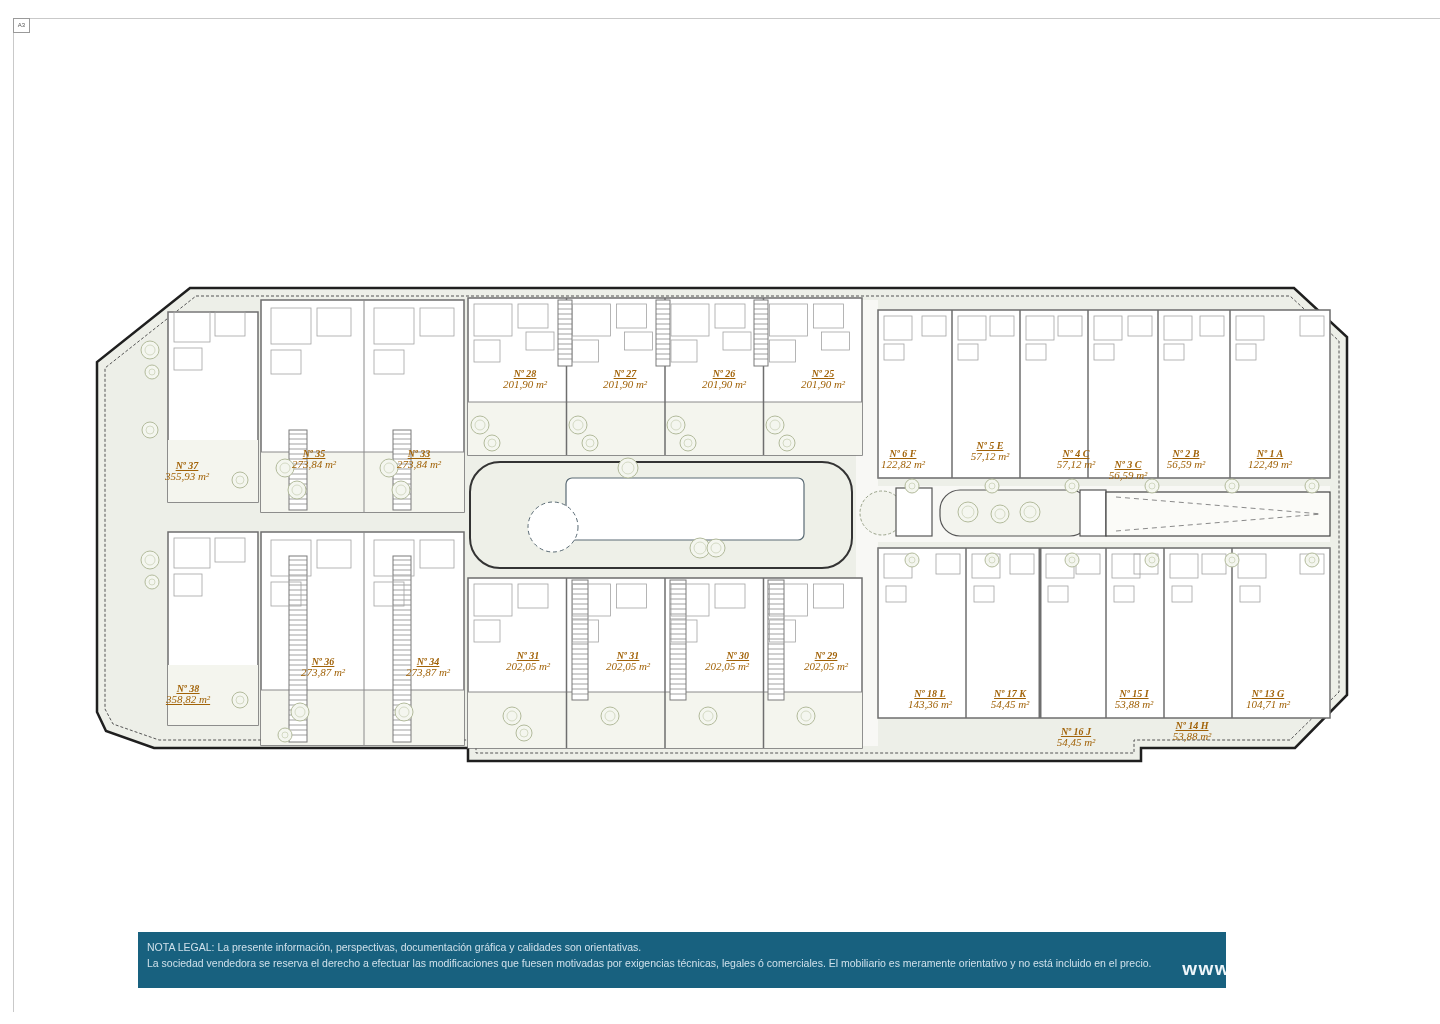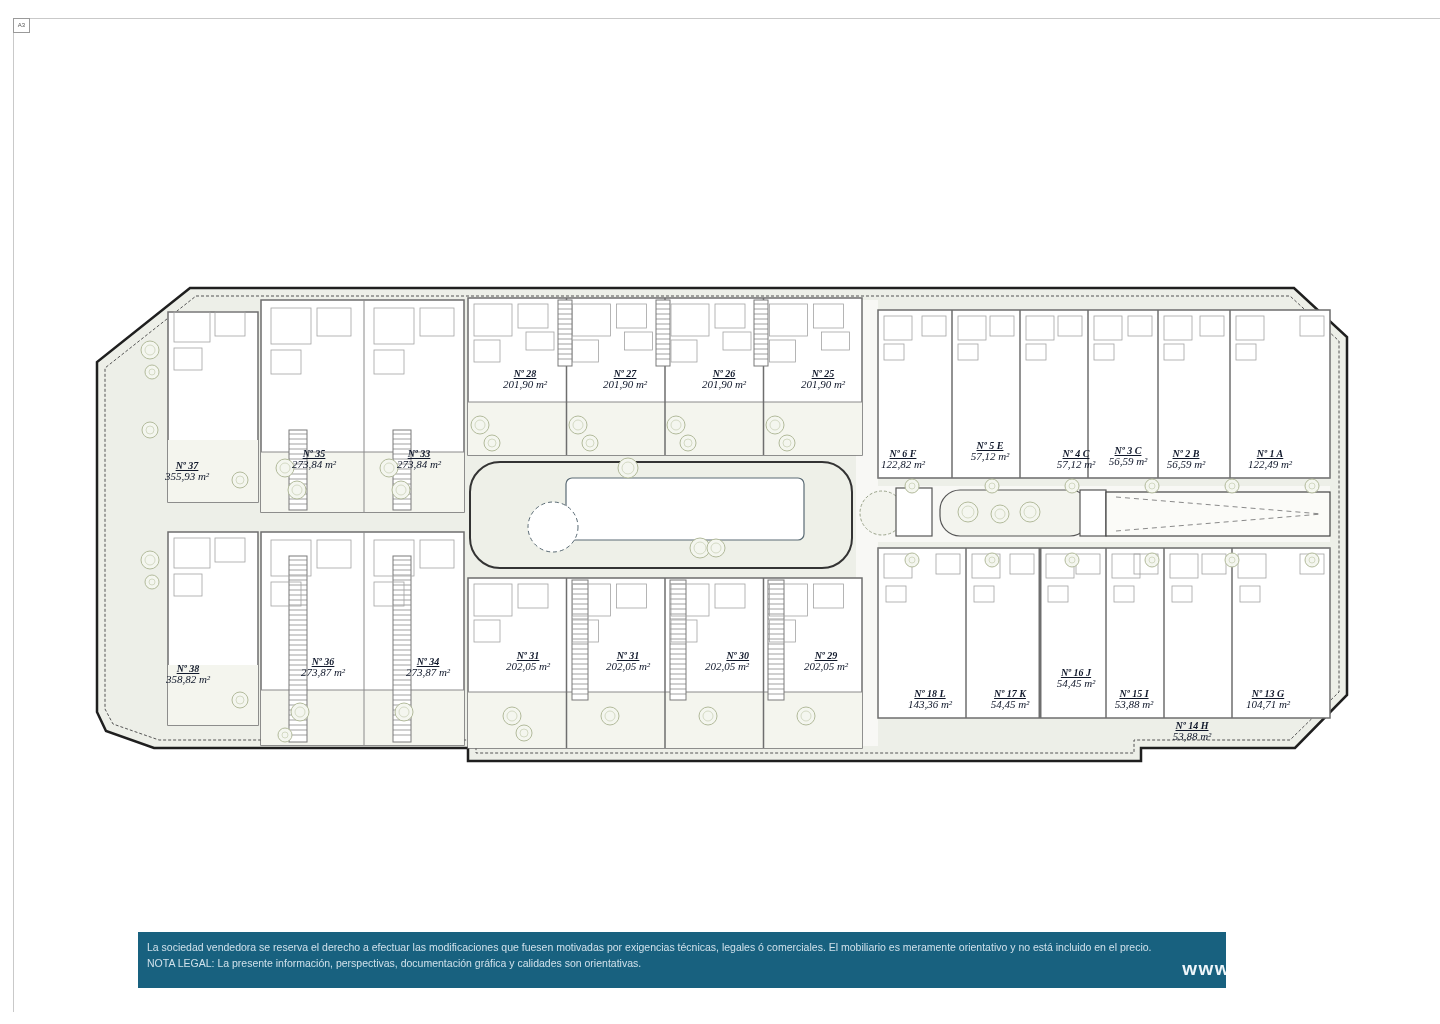"Nº 28" .unit-label { color: #0f172a -> #a16207 }
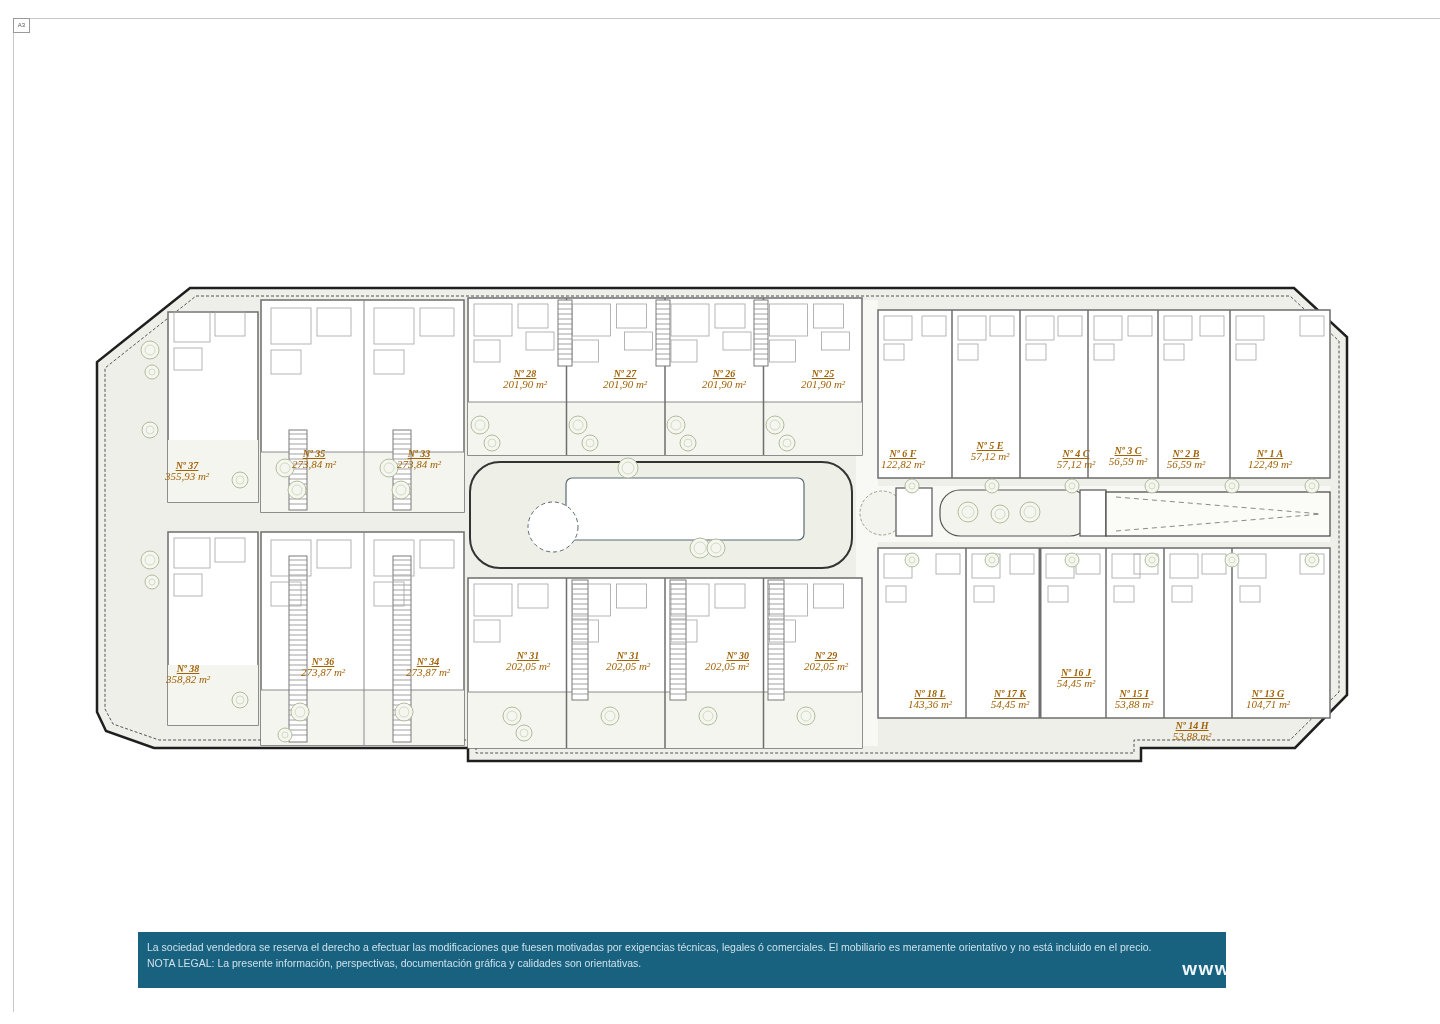"Nº 3 C" div.unit-label { top: 446px -> 460px }
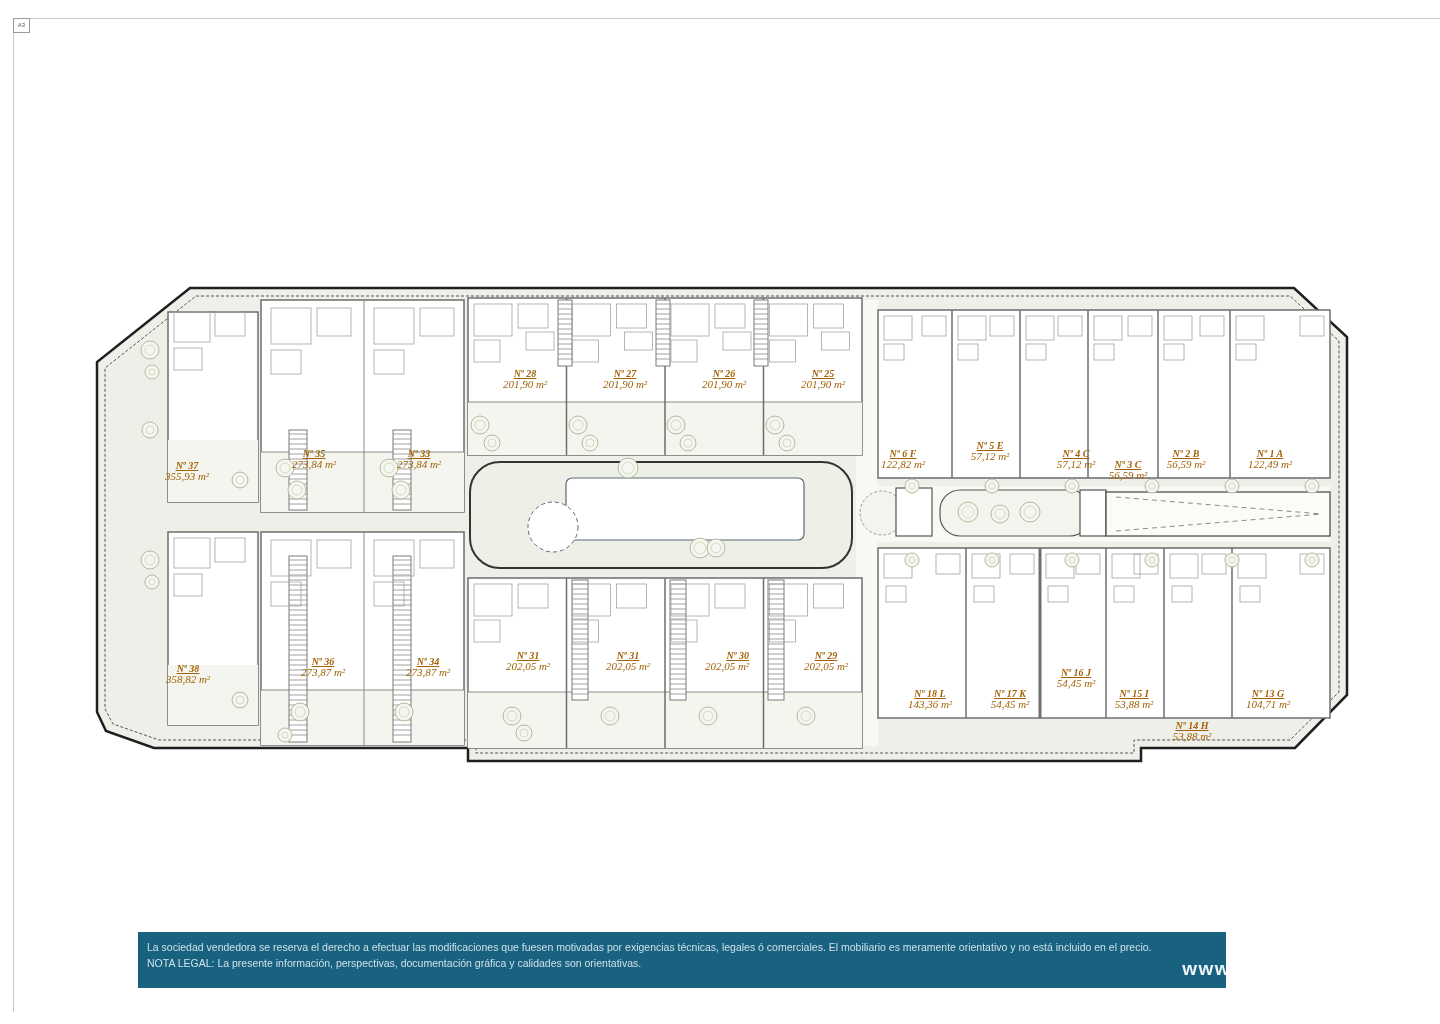"Nº 38" div.unit-label { text-decoration: none -> underline; top: 664px -> 684px }
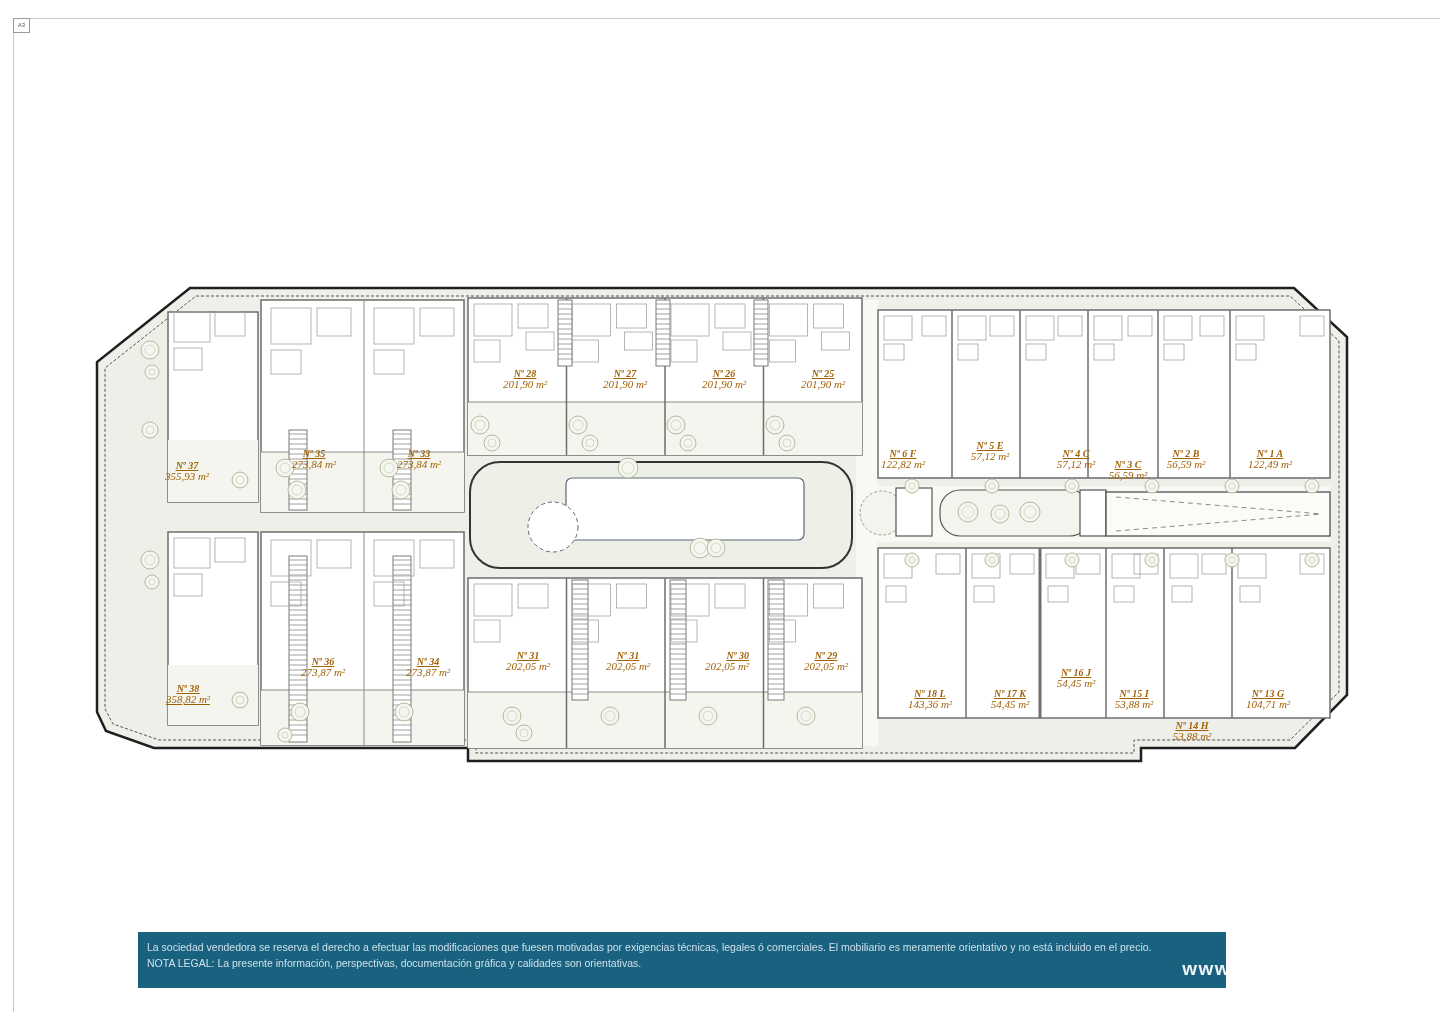"Nº 16 J" div.unit-label { top: 668px -> 727px }
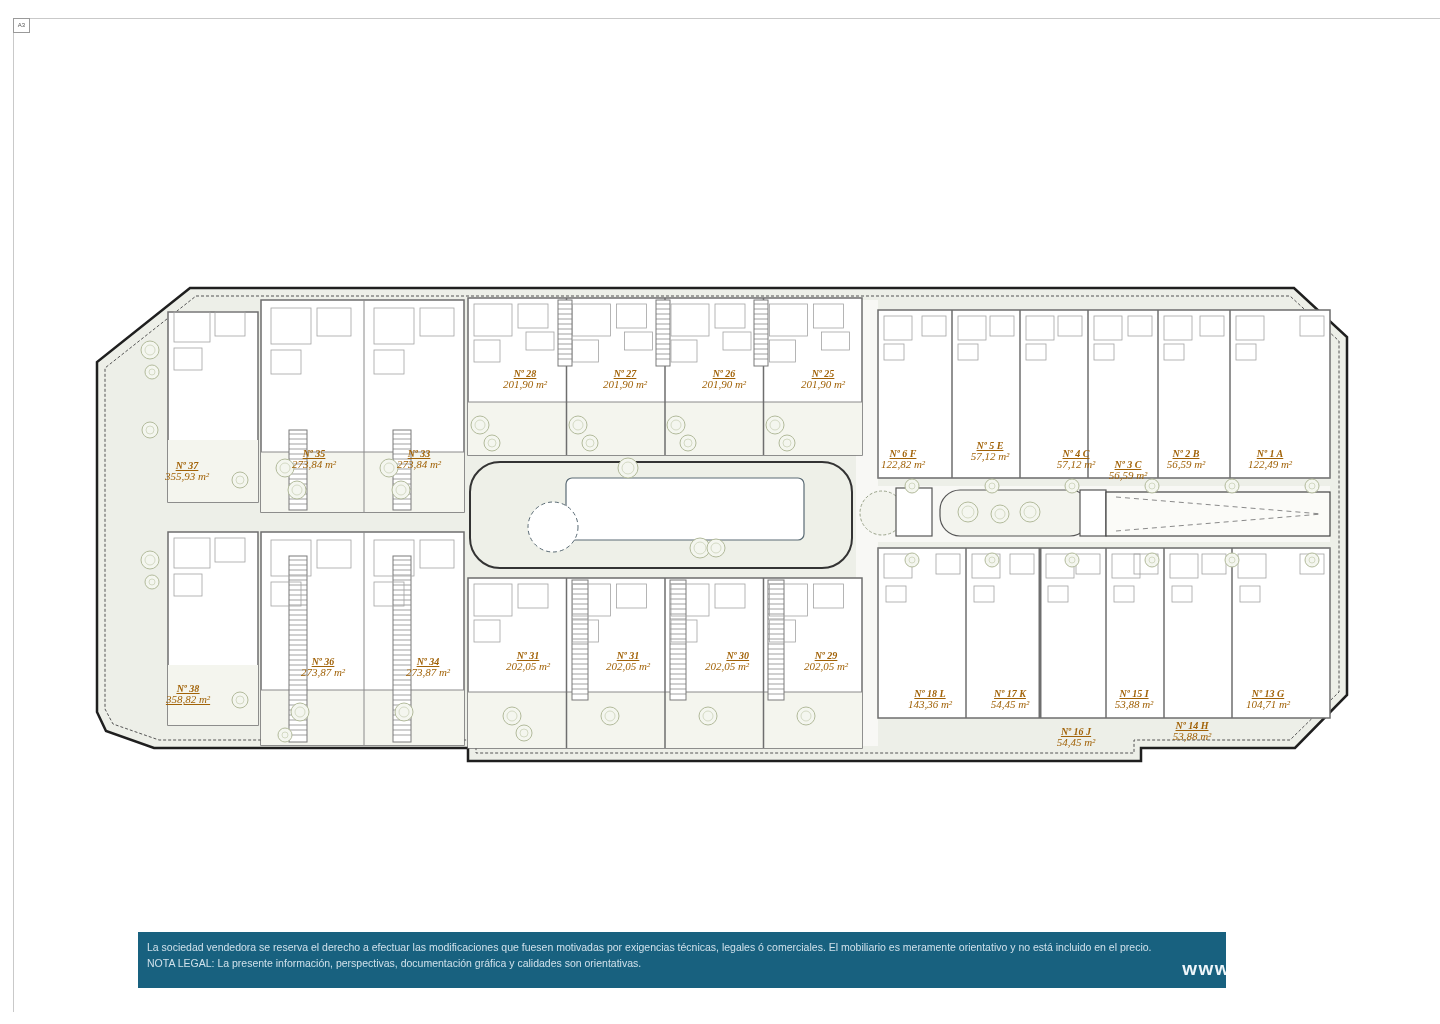"La sociedad vendedora se reserva" div { order: before "NOTA LEGAL: La presente información," -> after "NOTA LEGAL: La presente información," }
